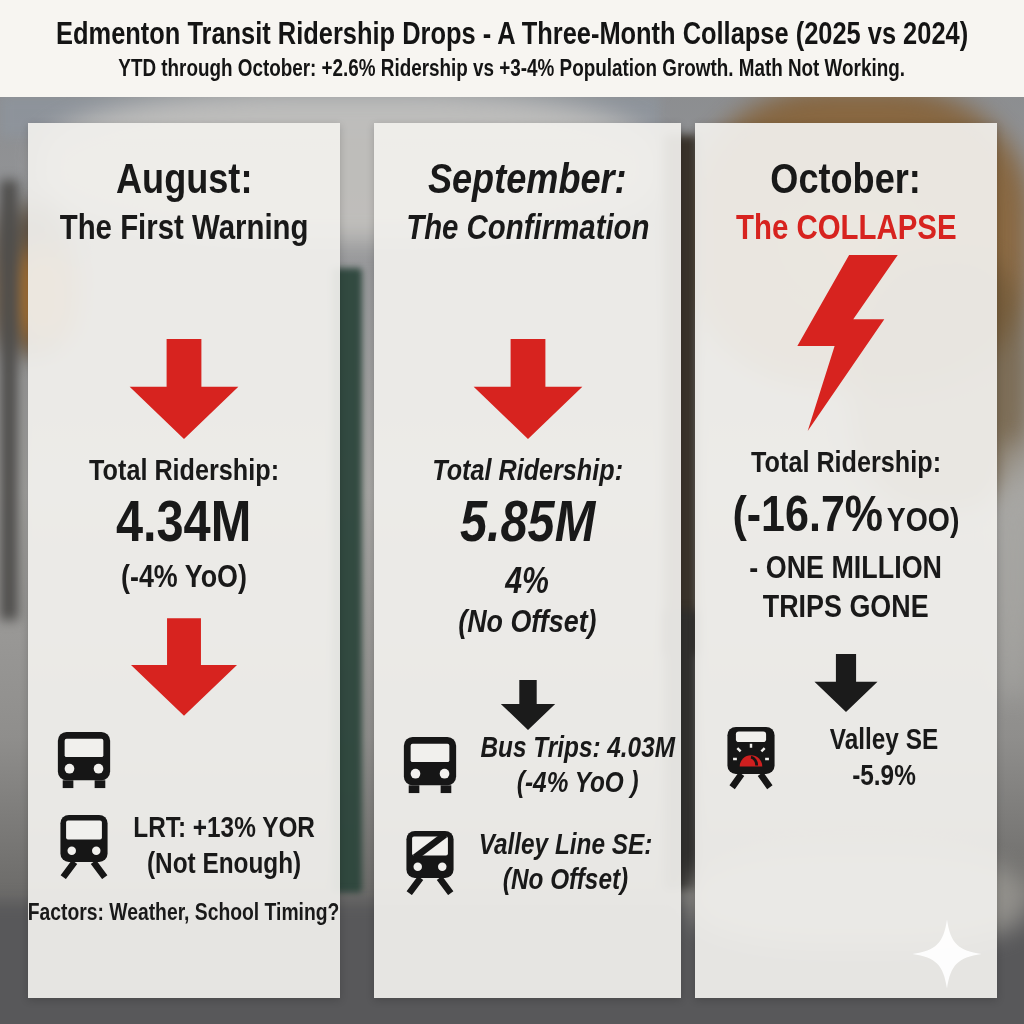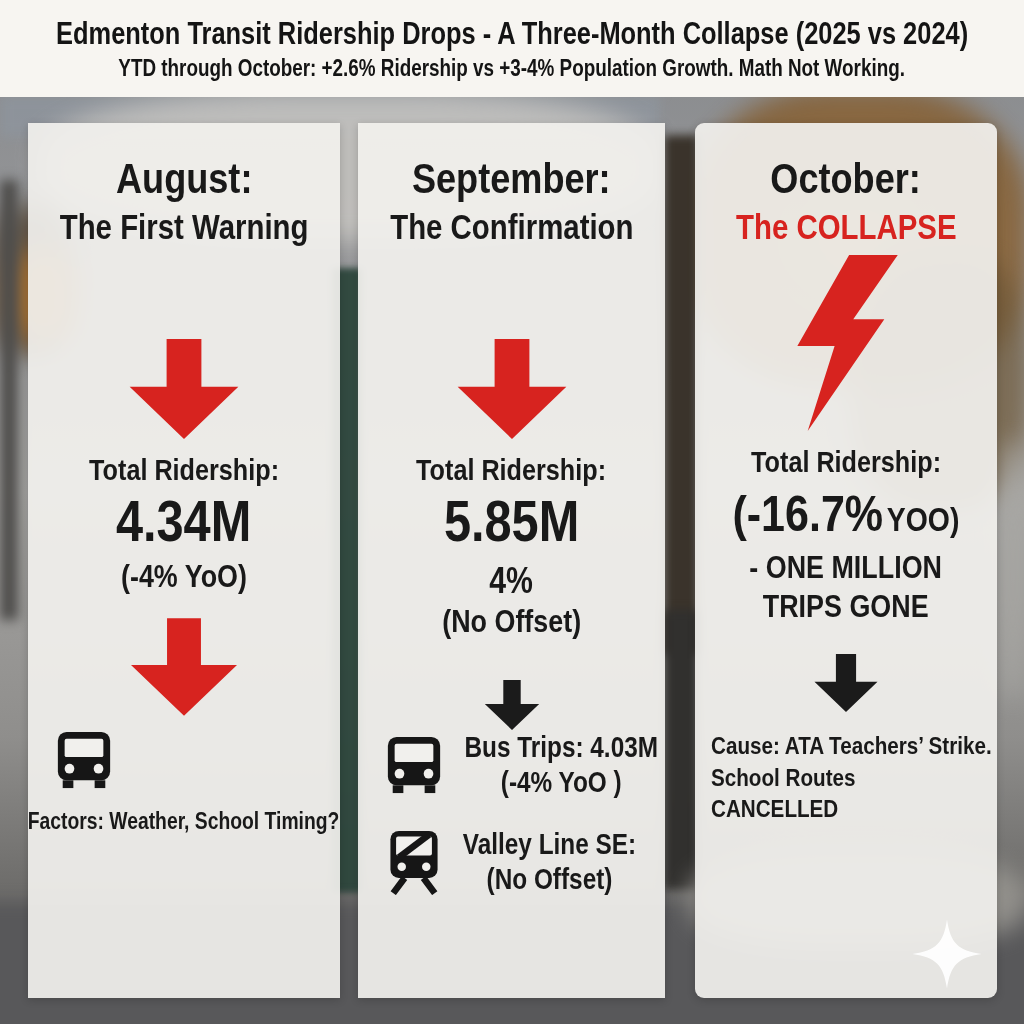"September:" .p2 { font-style: none -> italic; left: 358px -> 374px }
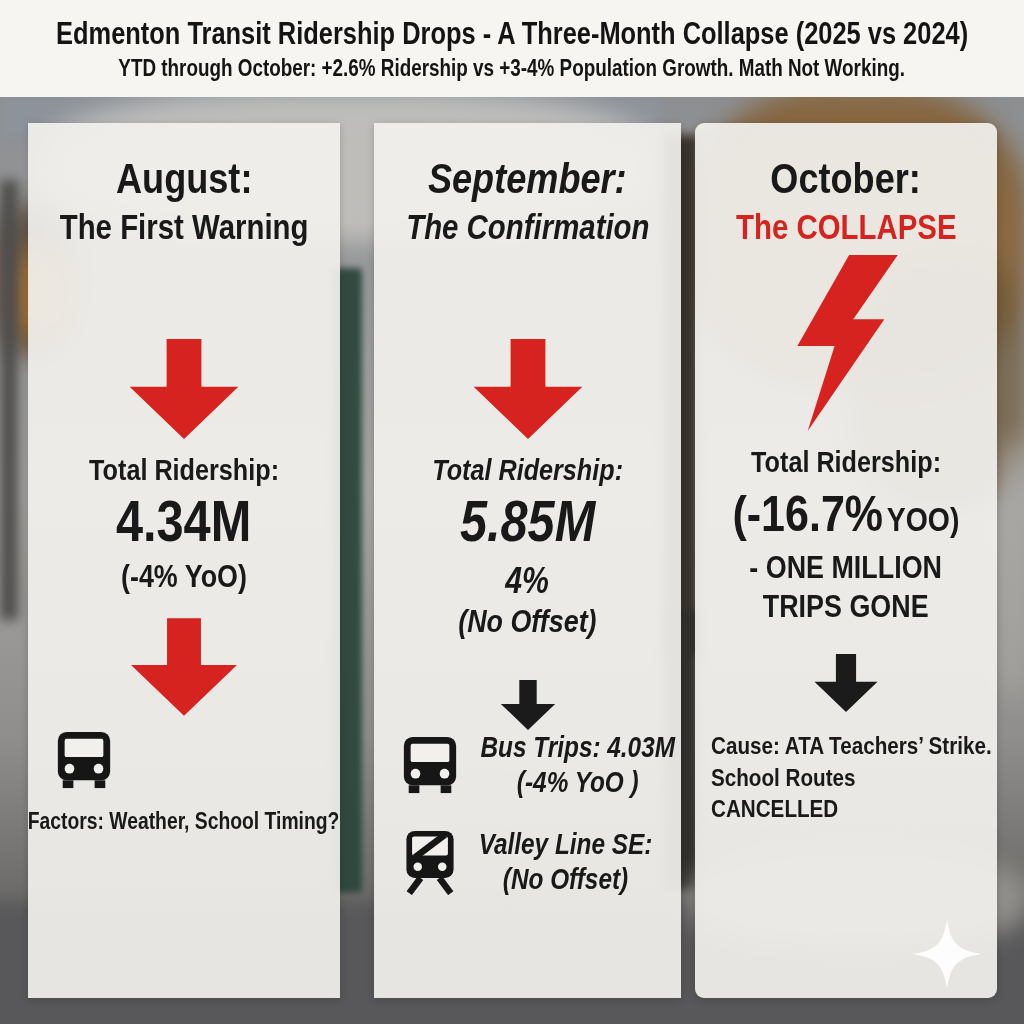"October:" .p3 { border-radius: 9px -> none }
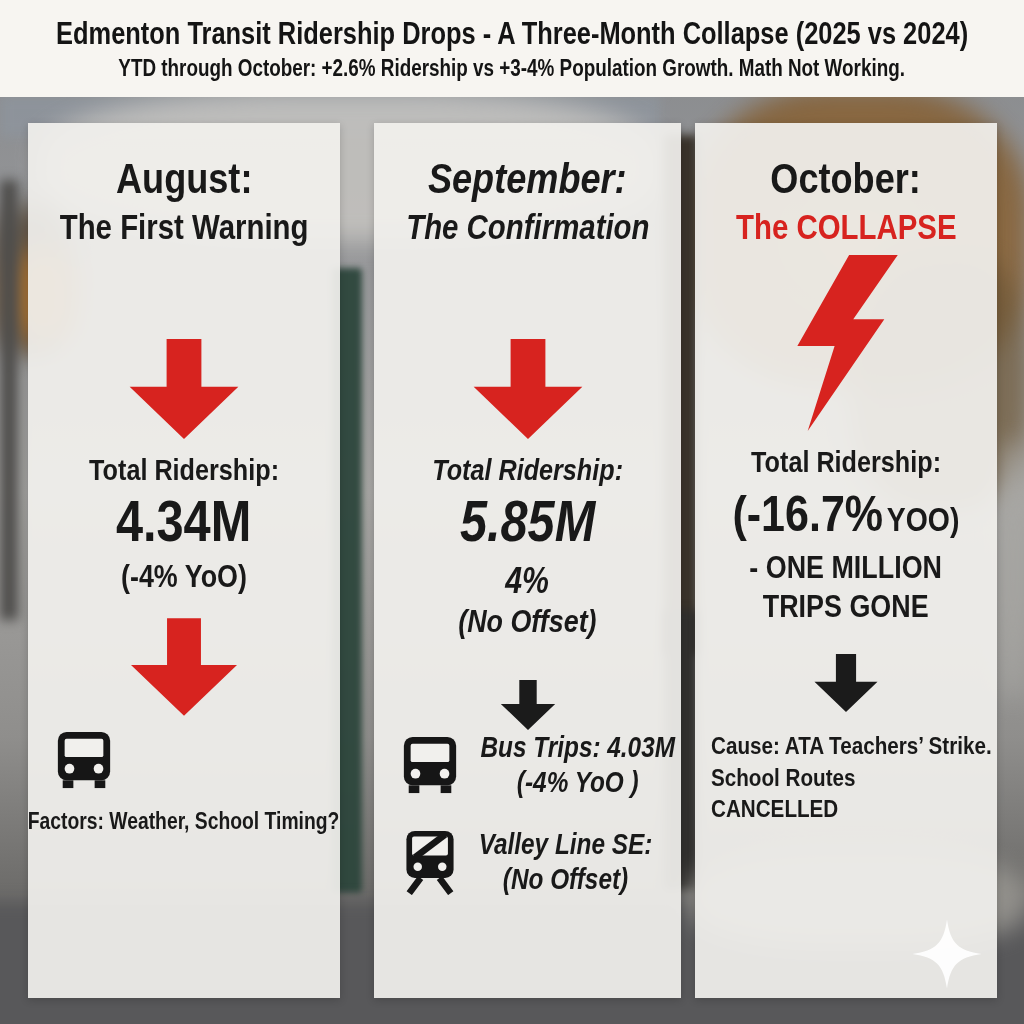"Valley SE" div.row { html: none -> <div> <span> <svg> <rect></rect> <rect></rect> <path></path> <path></path> <path></path> <path></path> </svg> </span> <span> <span>Valley SE</span> <span>-5.9%</span> </span> </div> }
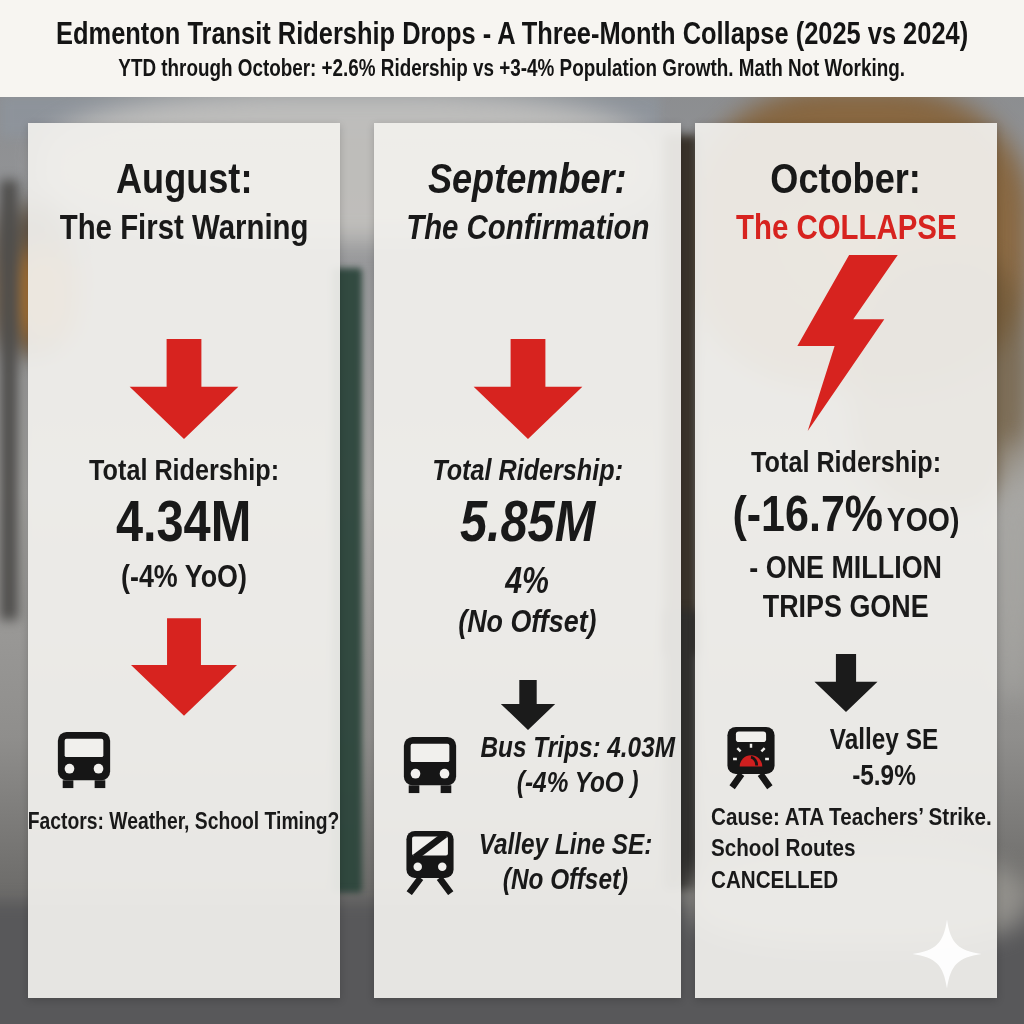"LRT: +13% YOR" div.row { html: none -> <div> <span> <svg> <rect></rect> <rect></rect> <circle></circle> <circle></circle> <path></path> </svg> </span> <span> <span>LRT: +13% YOR</span> <span>(Not Enough)</span> </span> </div> }
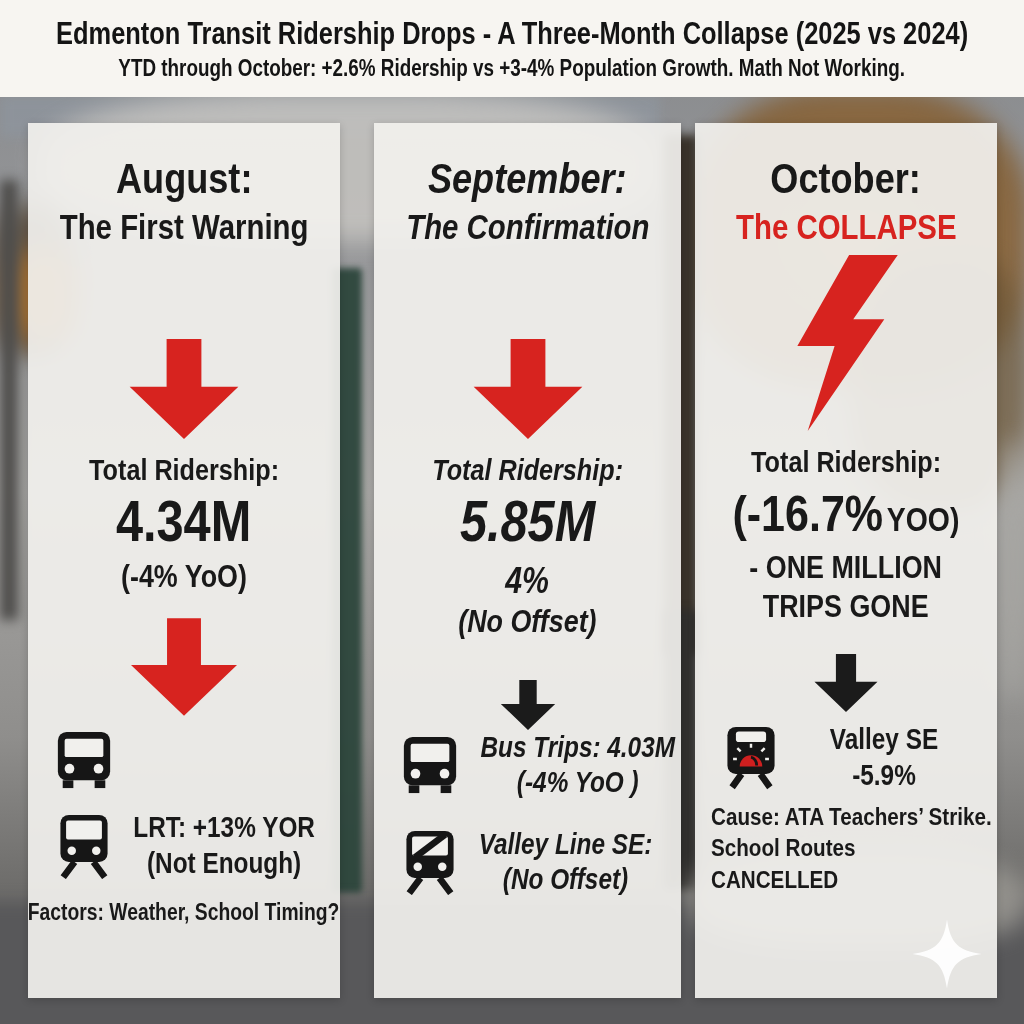"Cause: ATA Teachers’ Strike." div.cause { html: <div> <span>Cause: ATA Teachers’ Strike.</span> <span>School Routes</span> <span>CANCELLED</span> </div> -> none }
